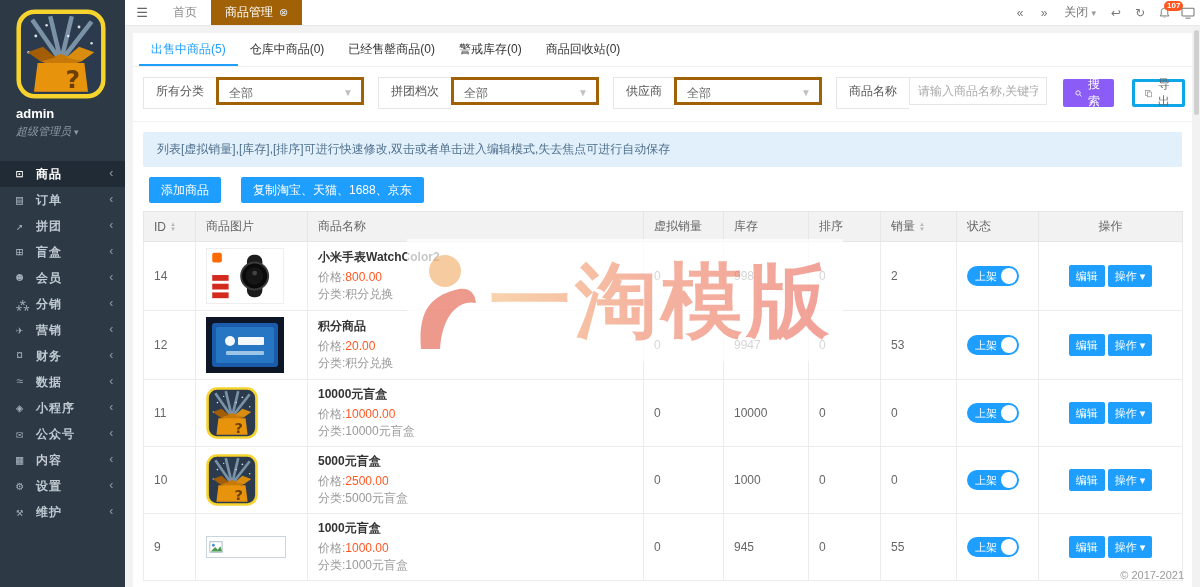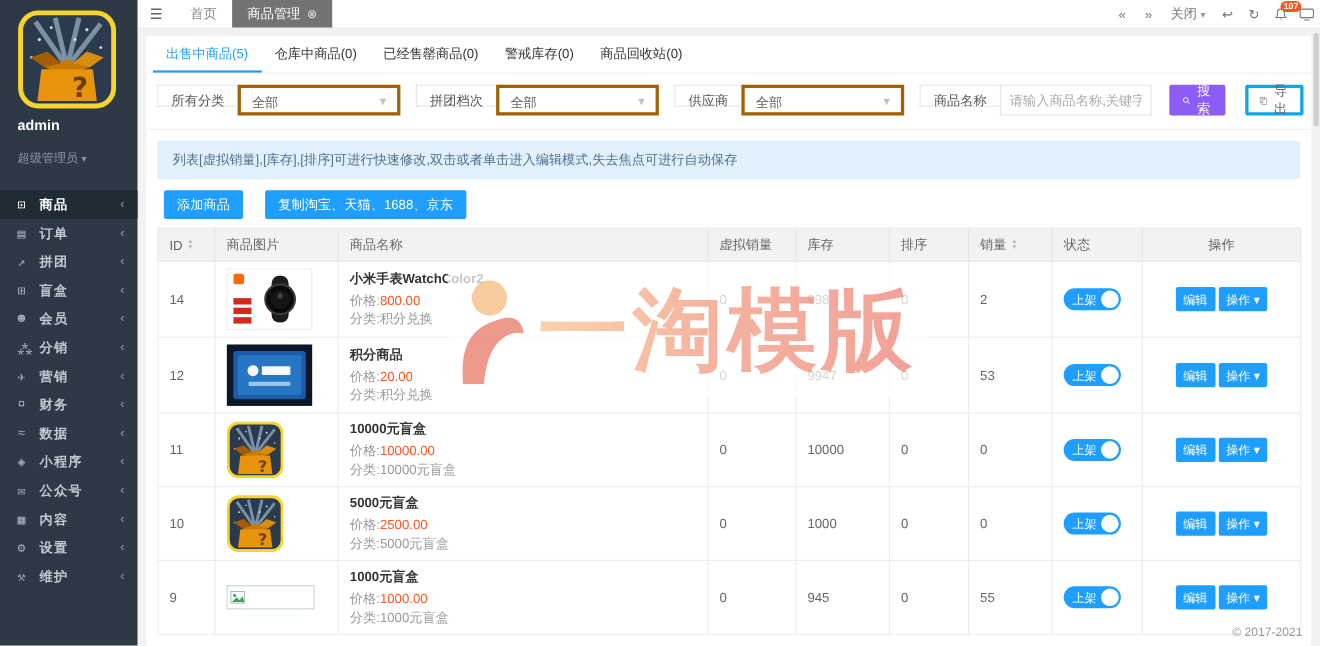"商品管理" .tb-tab.active { background: #737373 -> #a16207 }
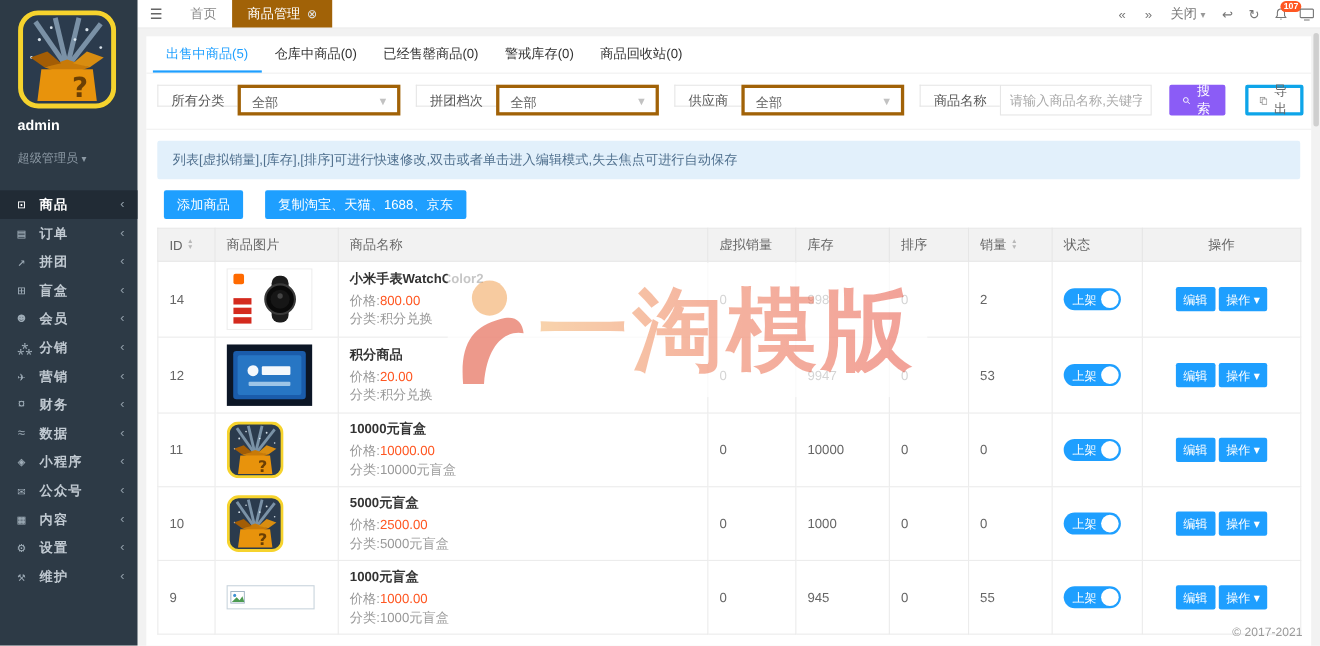"所有分类" .flabel { height: 20px -> 32px }
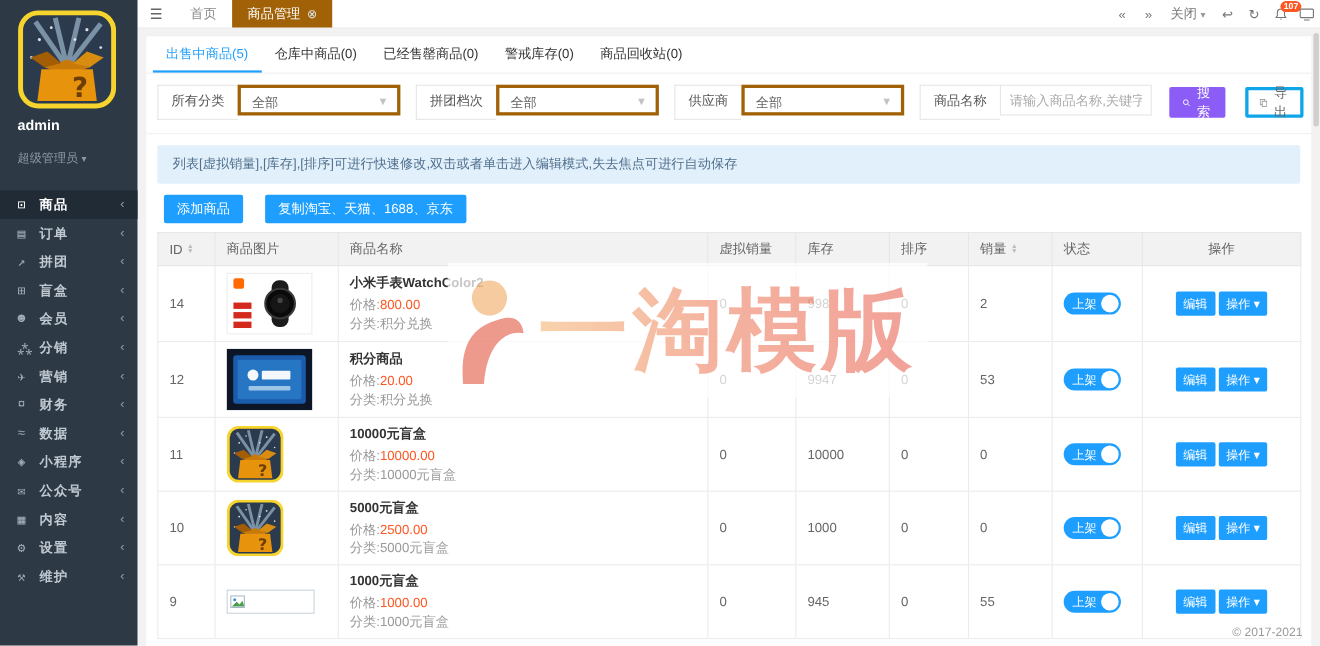"超级管理员 ▾" .urole { font-style: none -> italic; margin-top: 15px -> 3px }
